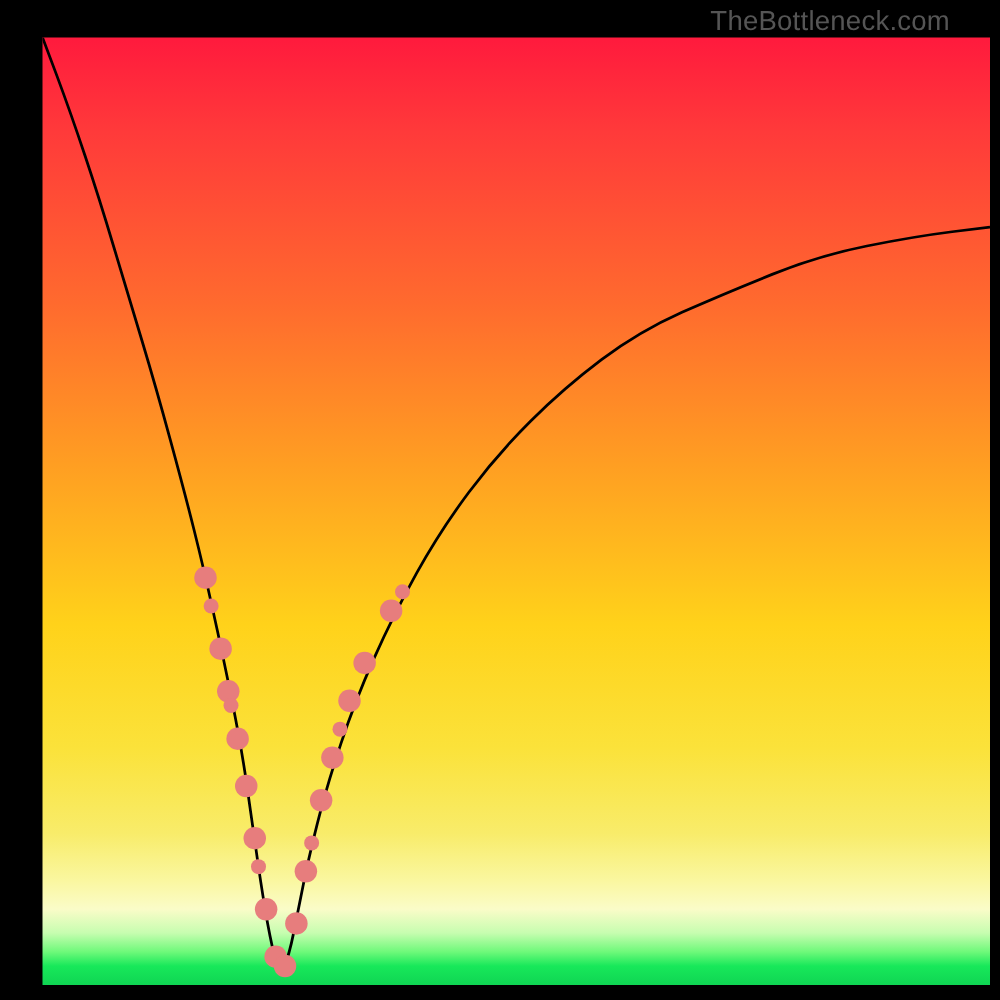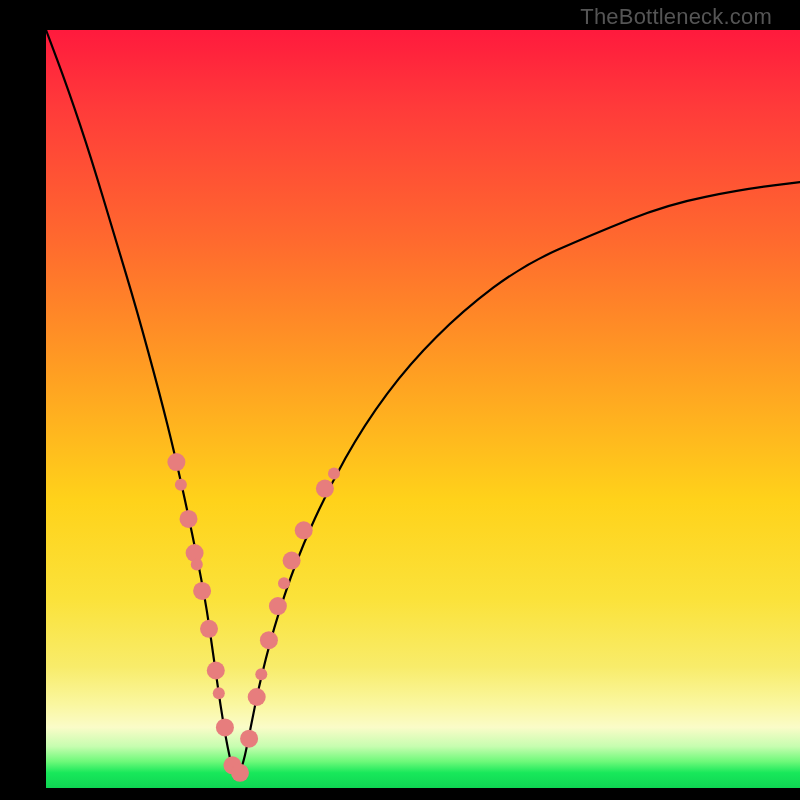"TheBottleneck.com" .frame { left: 16px -> 4px }
